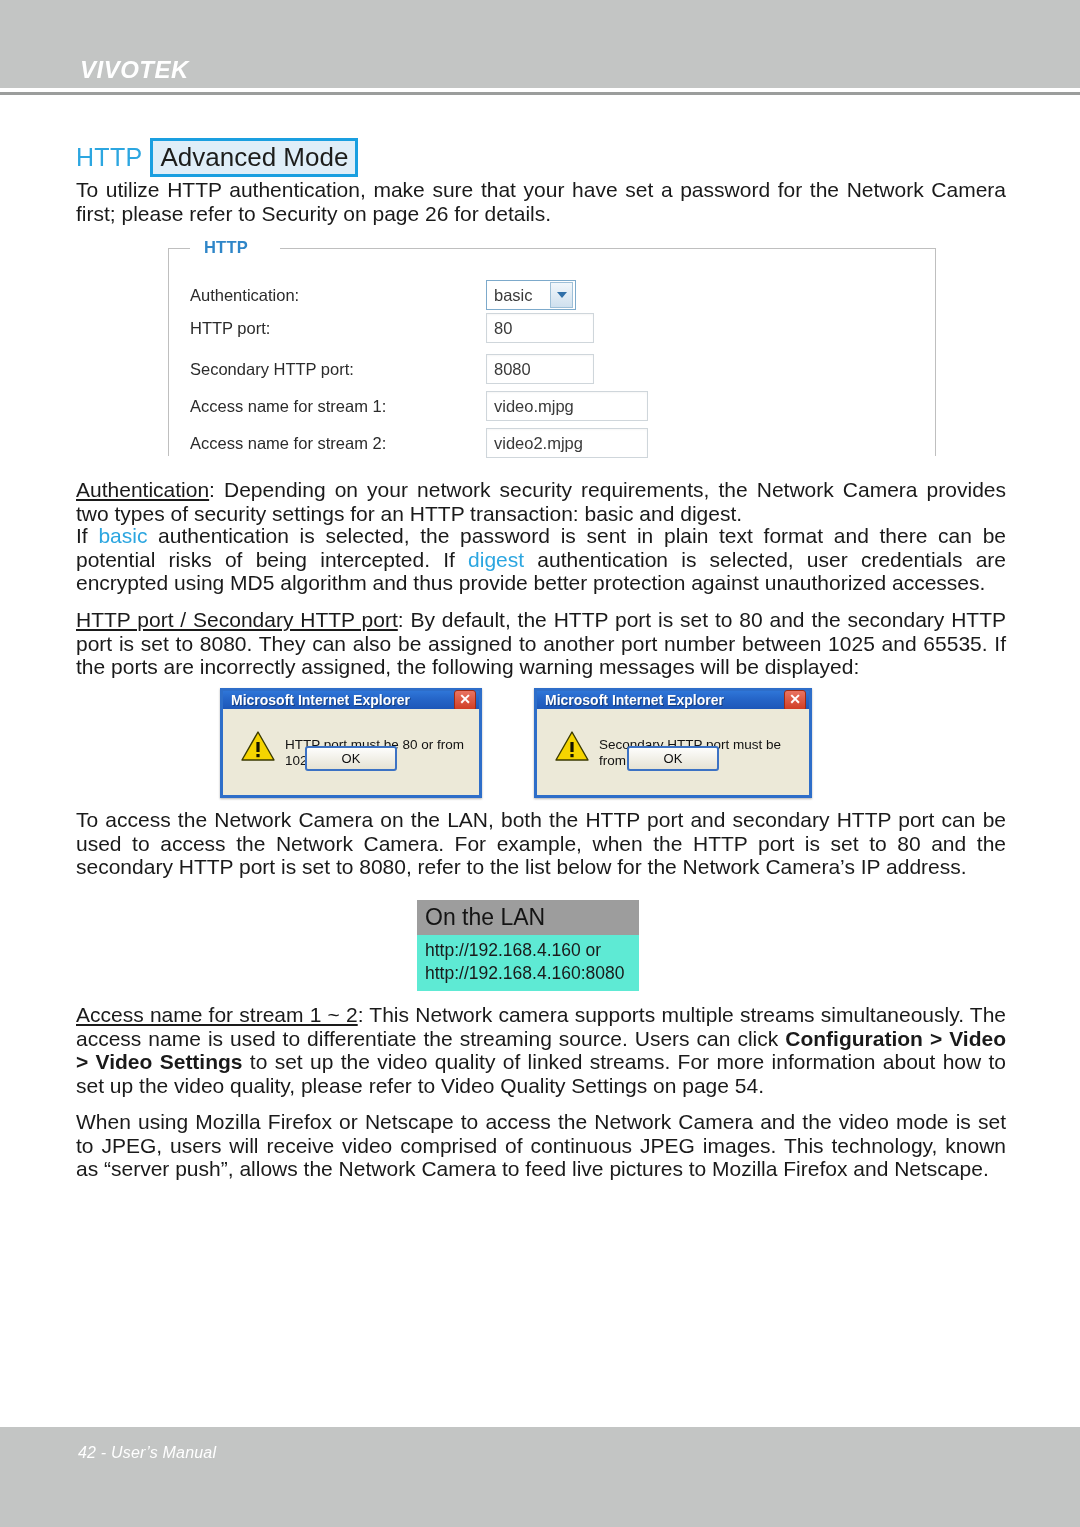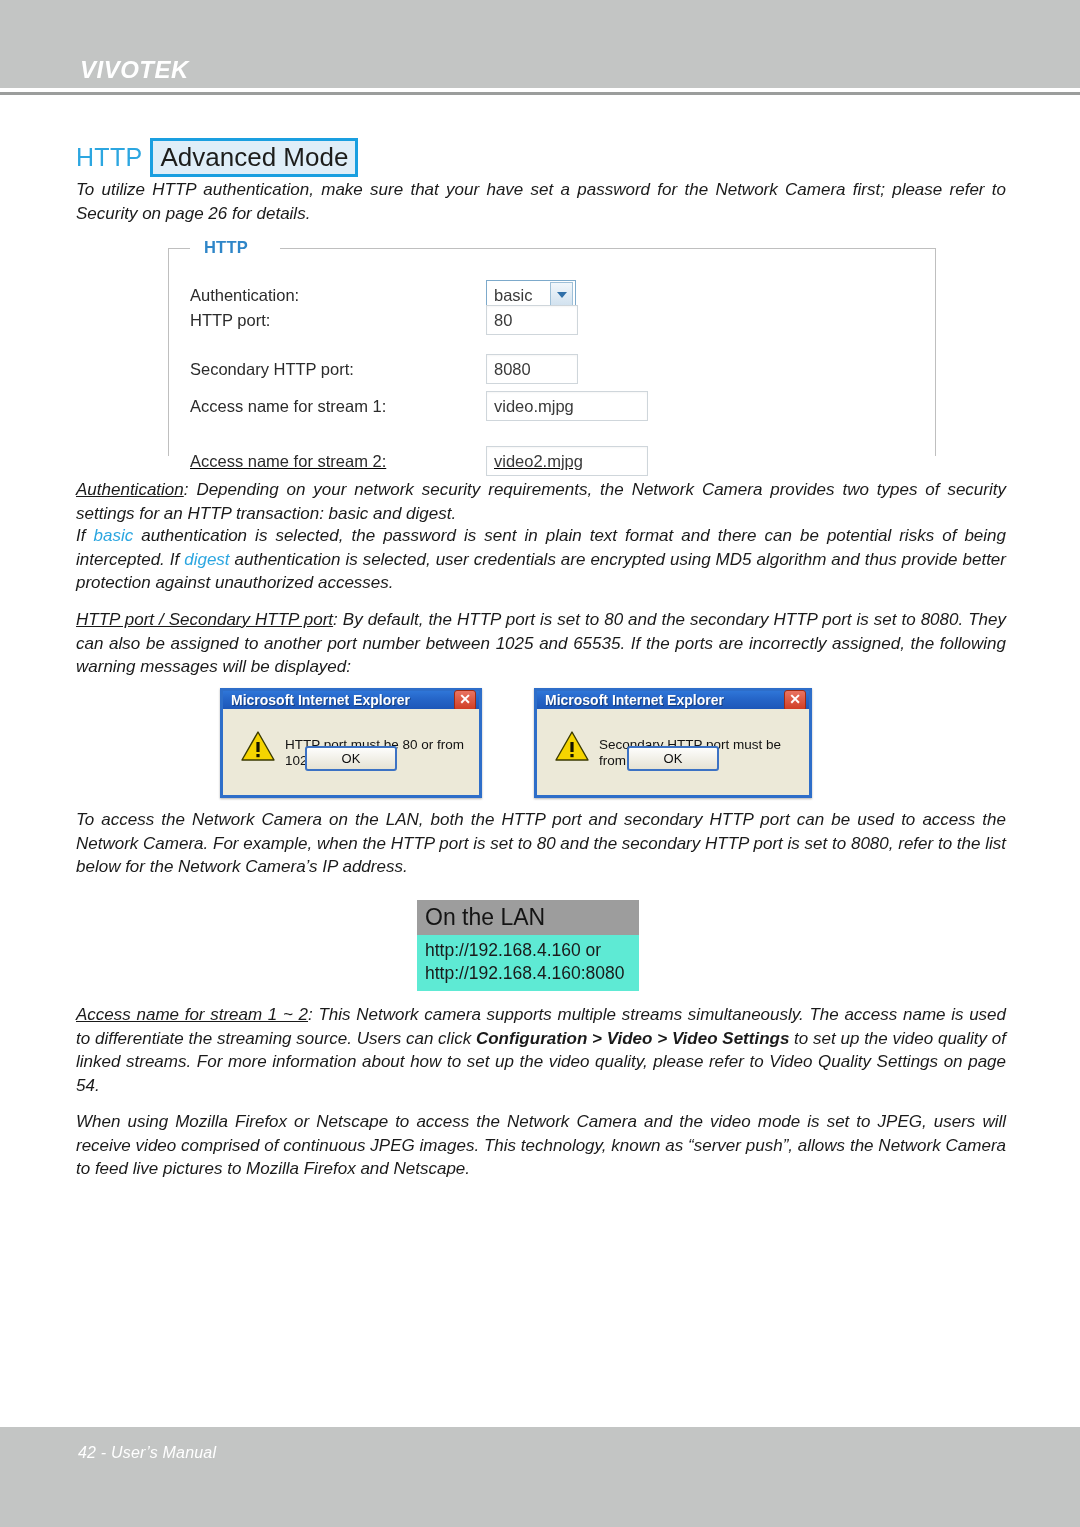"To utilize HTTP authentication, make" .para { font-size: 17px -> 21px; font-style: italic -> none }
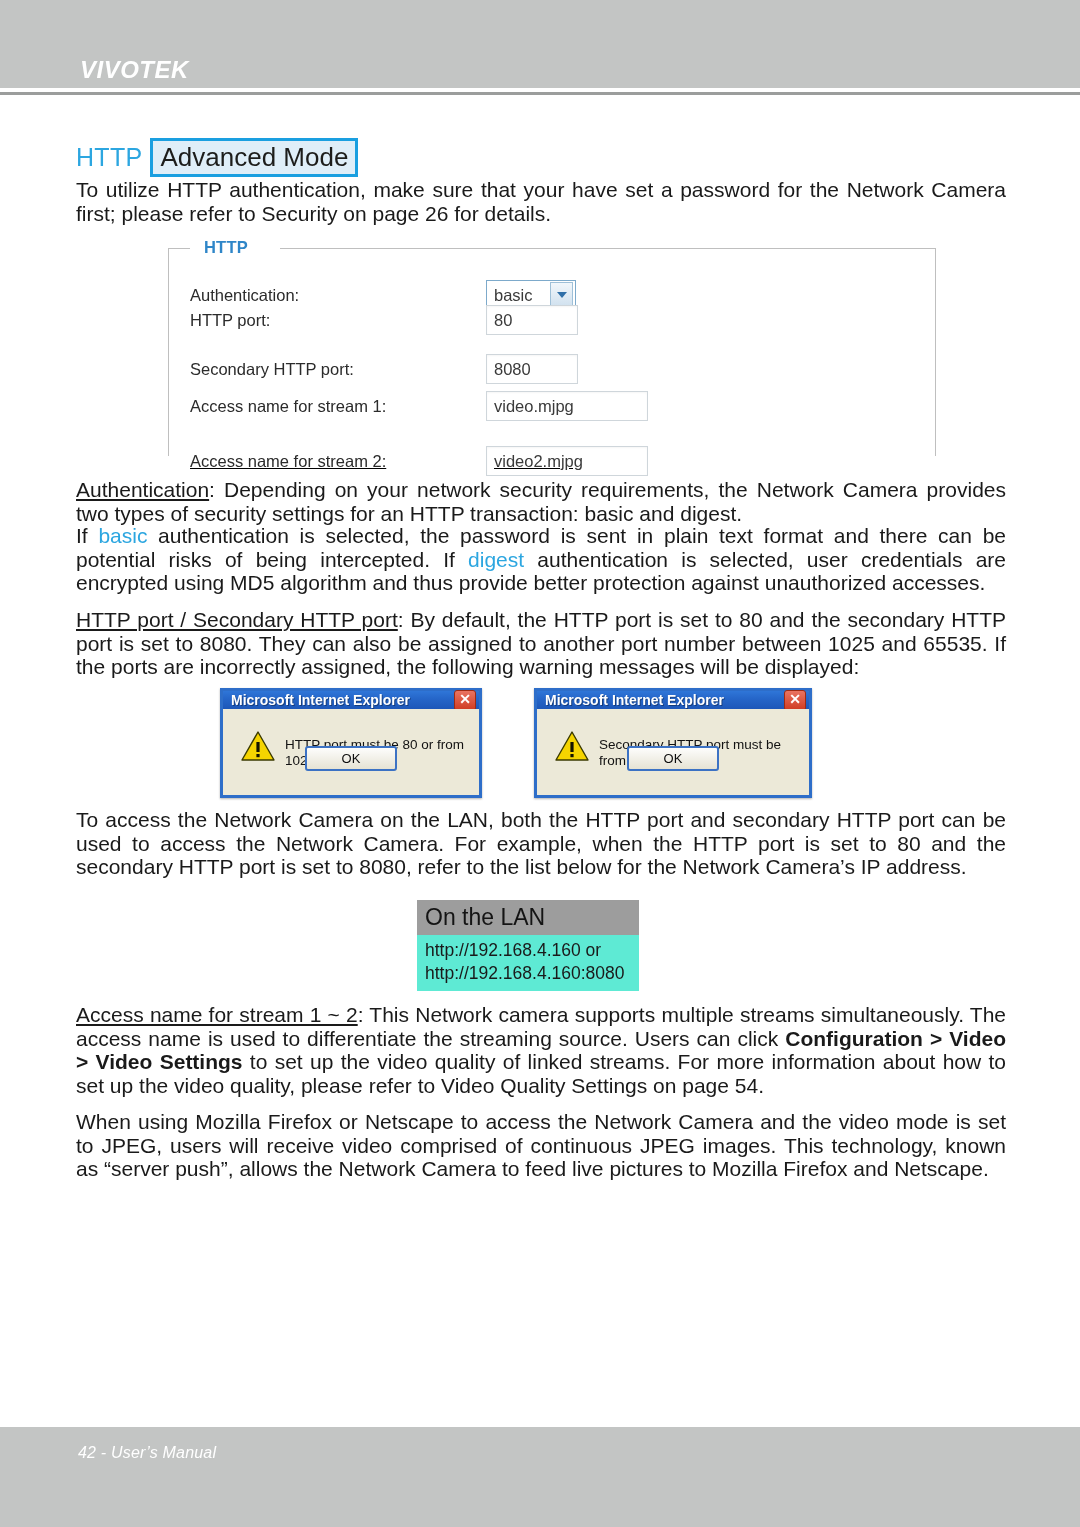"HTTP port:" div.field-row { top: 67px -> 75px }
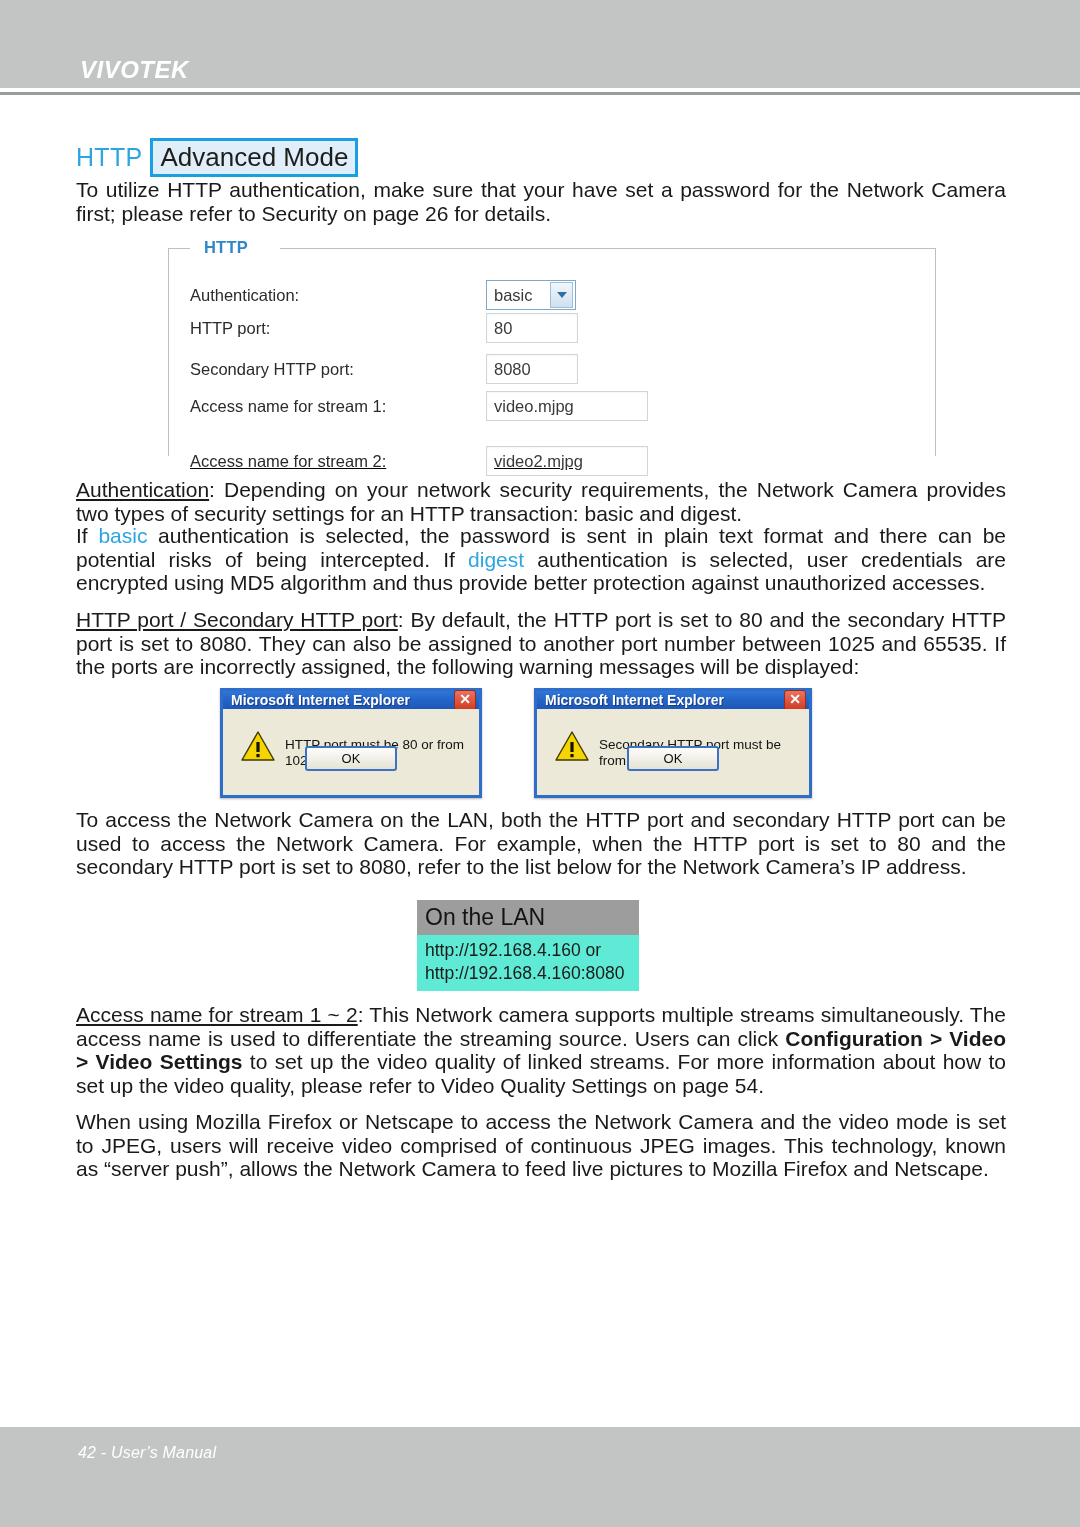"80" .txtbox.w-port { width: 92px -> 108px }
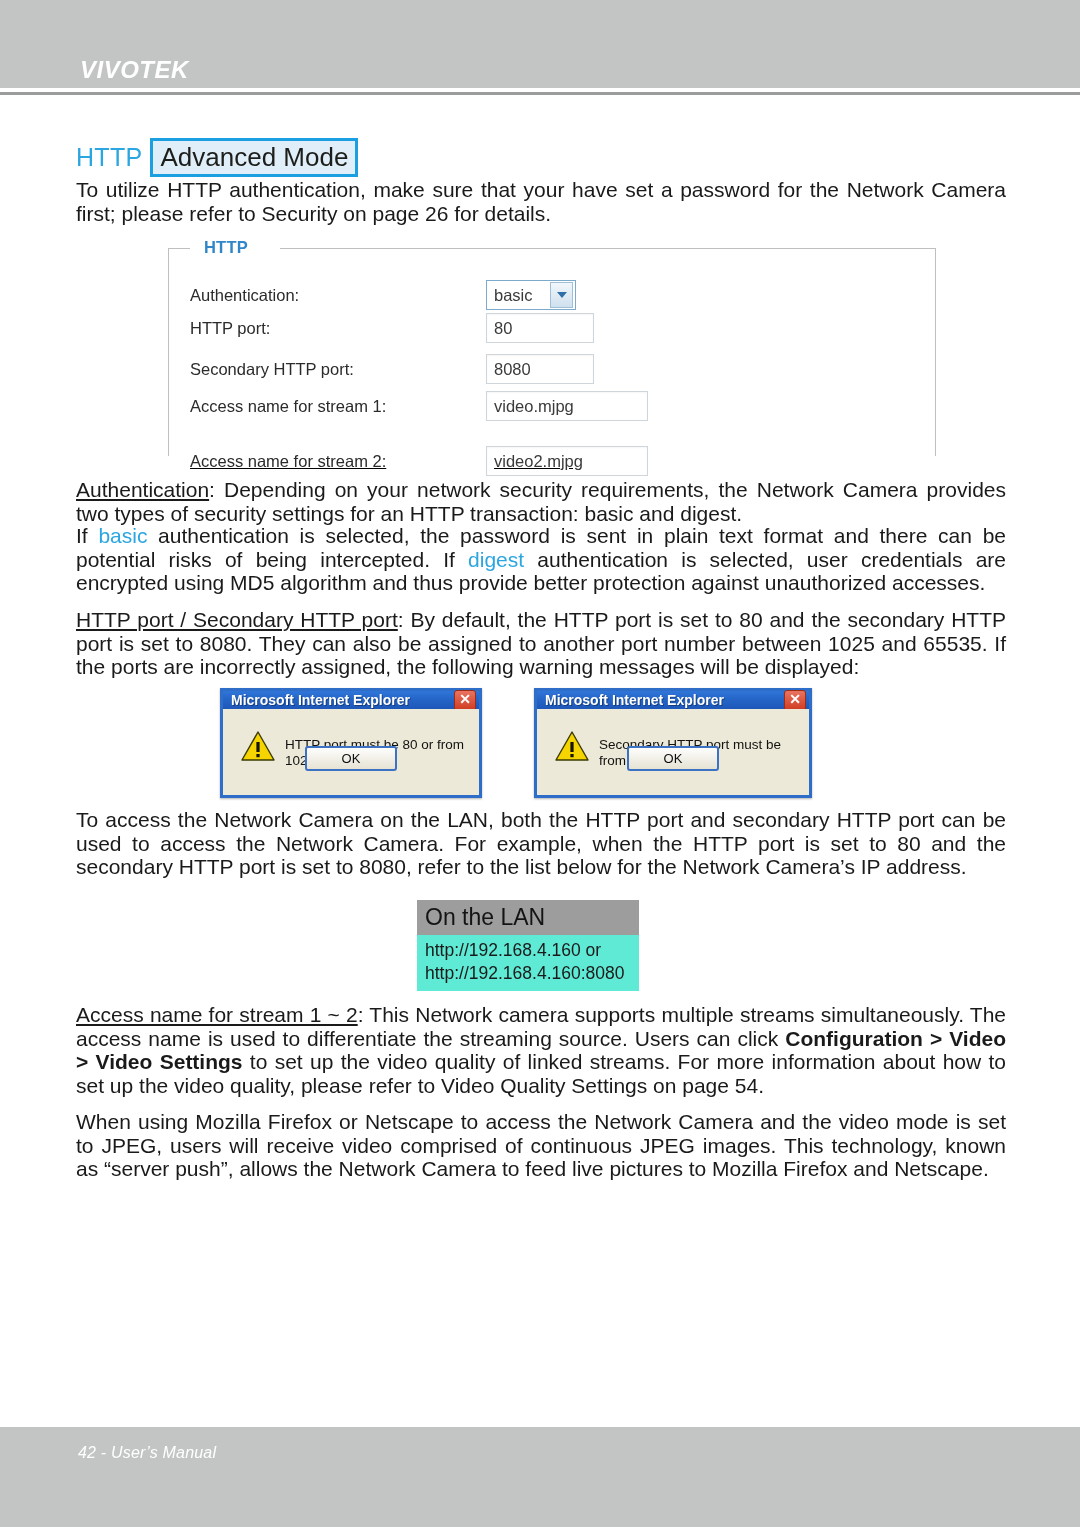"Access name for stream 2:" div.field-row { text-decoration: underline -> none; top: 208px -> 190px }
